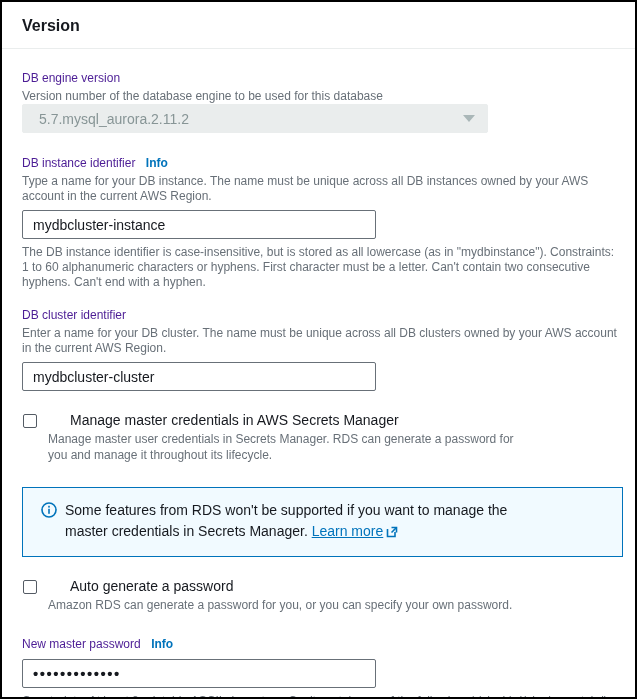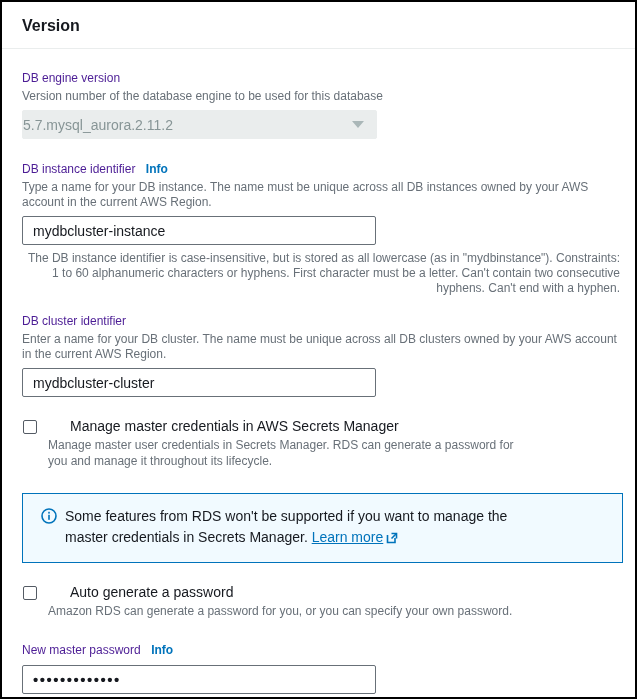"5.7.mysql_aurora.2.11.2" .select-control { margin-top: 6px -> none; padding: 0 12px 0 0 -> 0 12px 0 16px; width: 355px -> 466px }
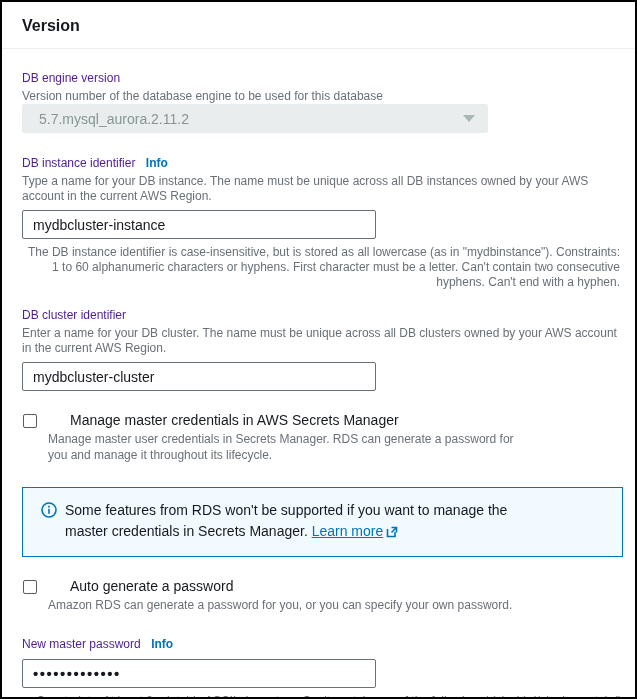"The DB instance identifier is" .field-hint { text-align: right -> none }
